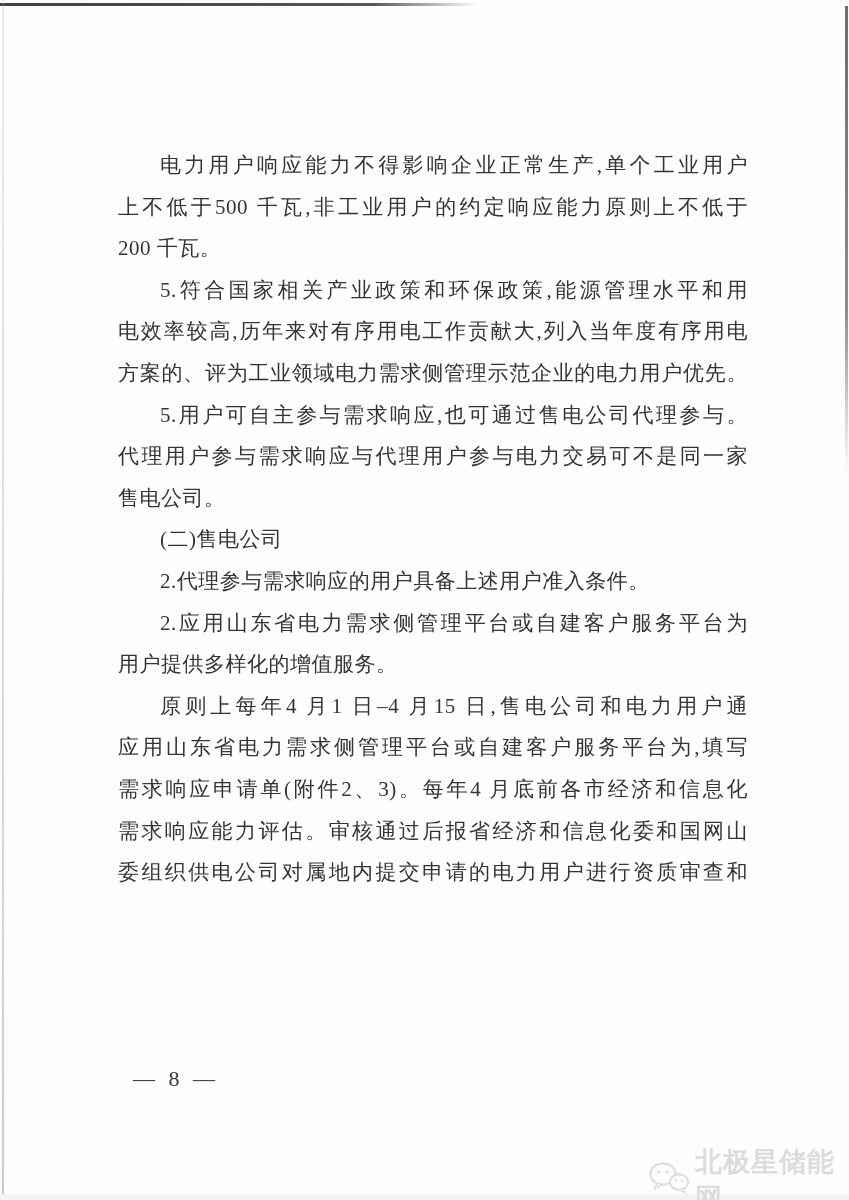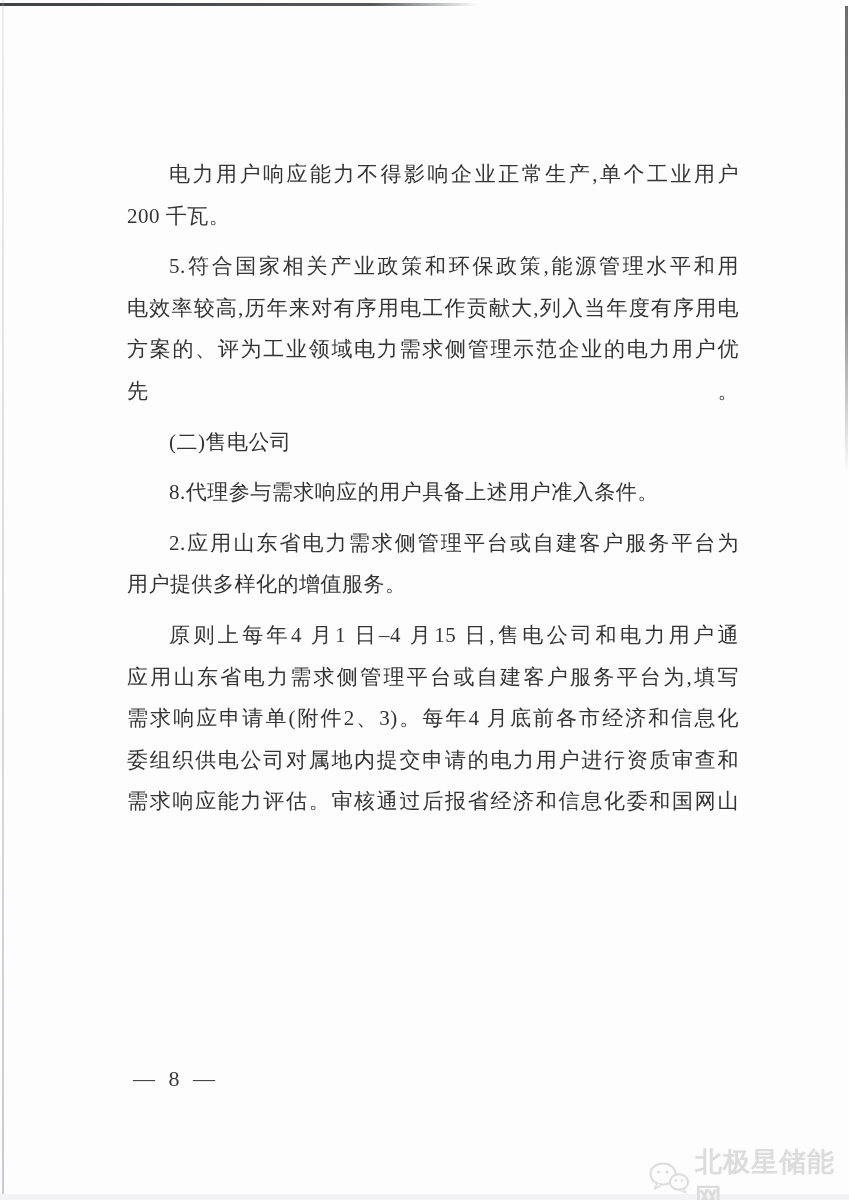"电力用户响应能力不得影响企业正常生产,单个工业用户" .para { margin: 9px -> 0 }
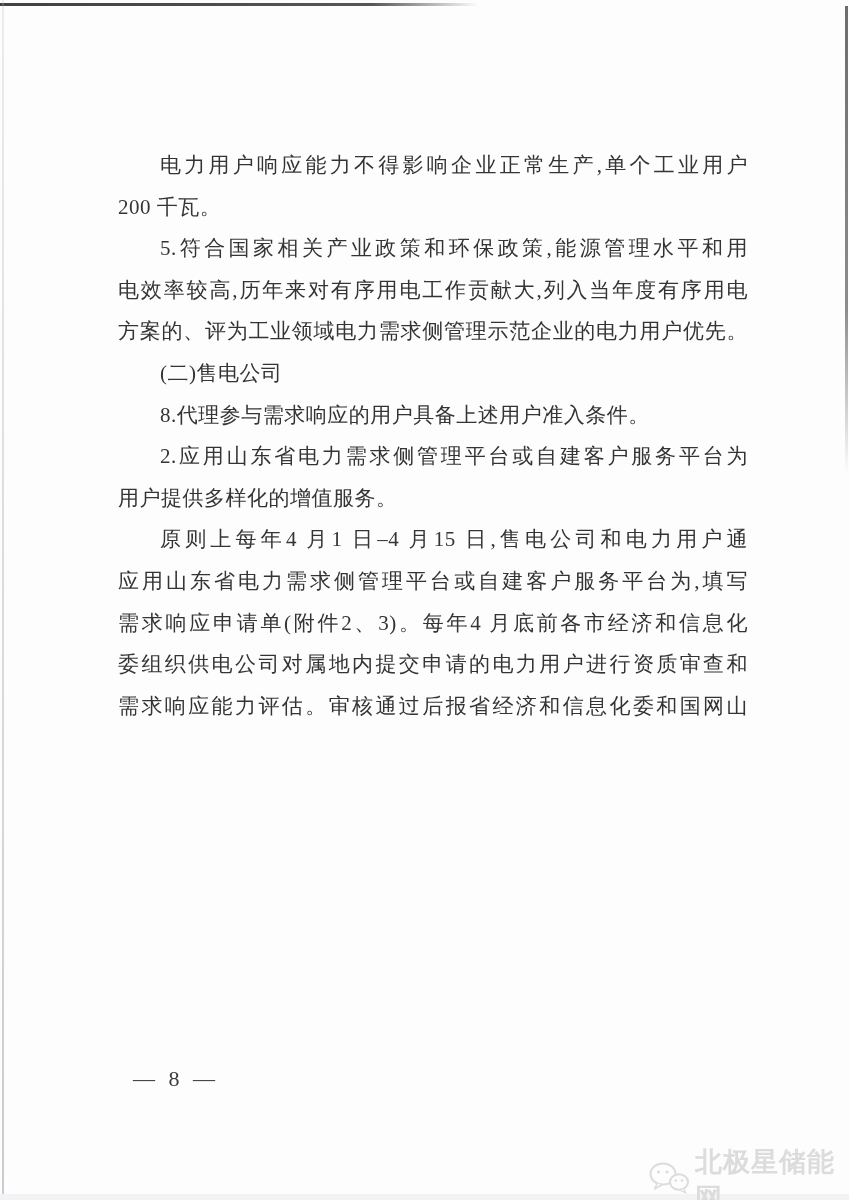"上不低于500 千瓦,非工业用户的约定响应能力原则上不低于" div.ln { html: none -> <div>上不低于500 千瓦,非工业用户的约定响应能力原则上不低于</div> }
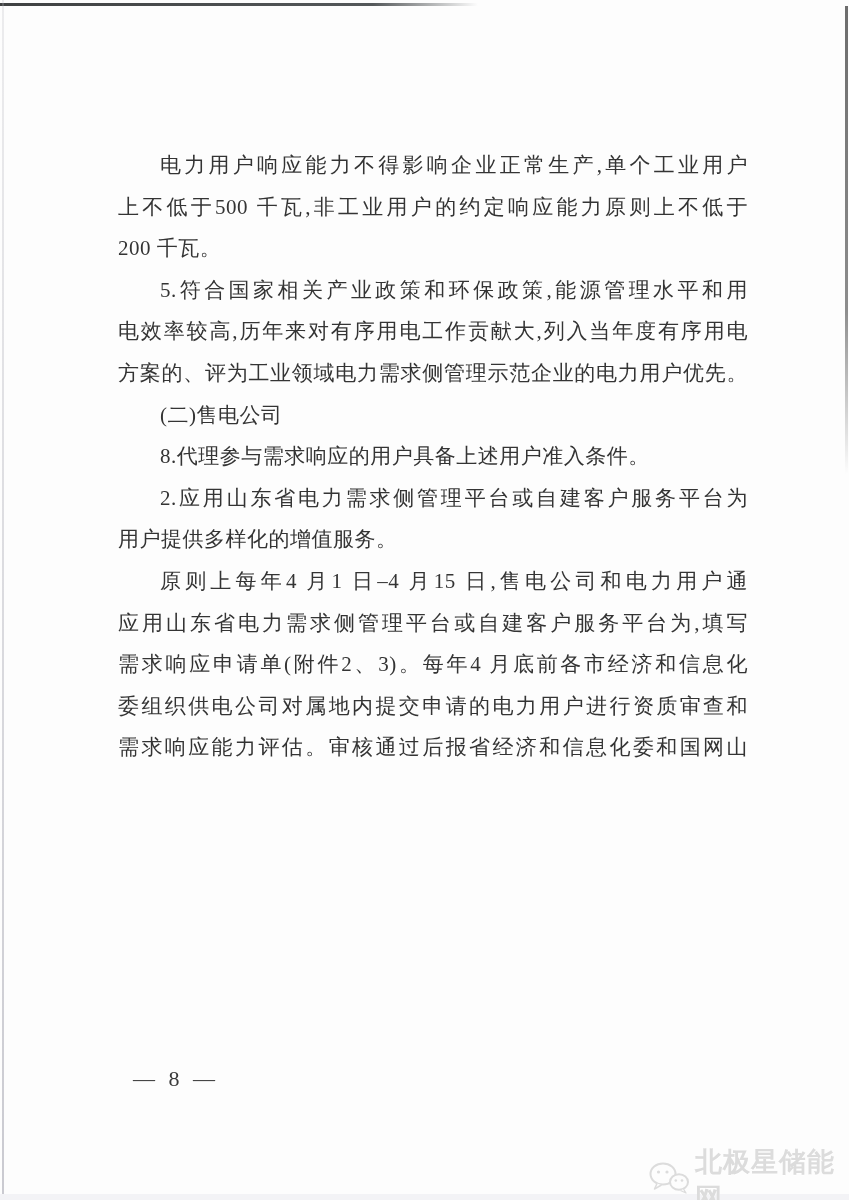"5.用户可自主参与需求响应,也可通过售电公司代理参与。" div.para { html: none -> <div> <div>5.用户可自主参与需求响应,也可通过售电公司代理参与。</div> <div>代理用户参与需求响应与代理用户参与电力交易可不是同一家</div> <div>售电公司。</div> </div> }
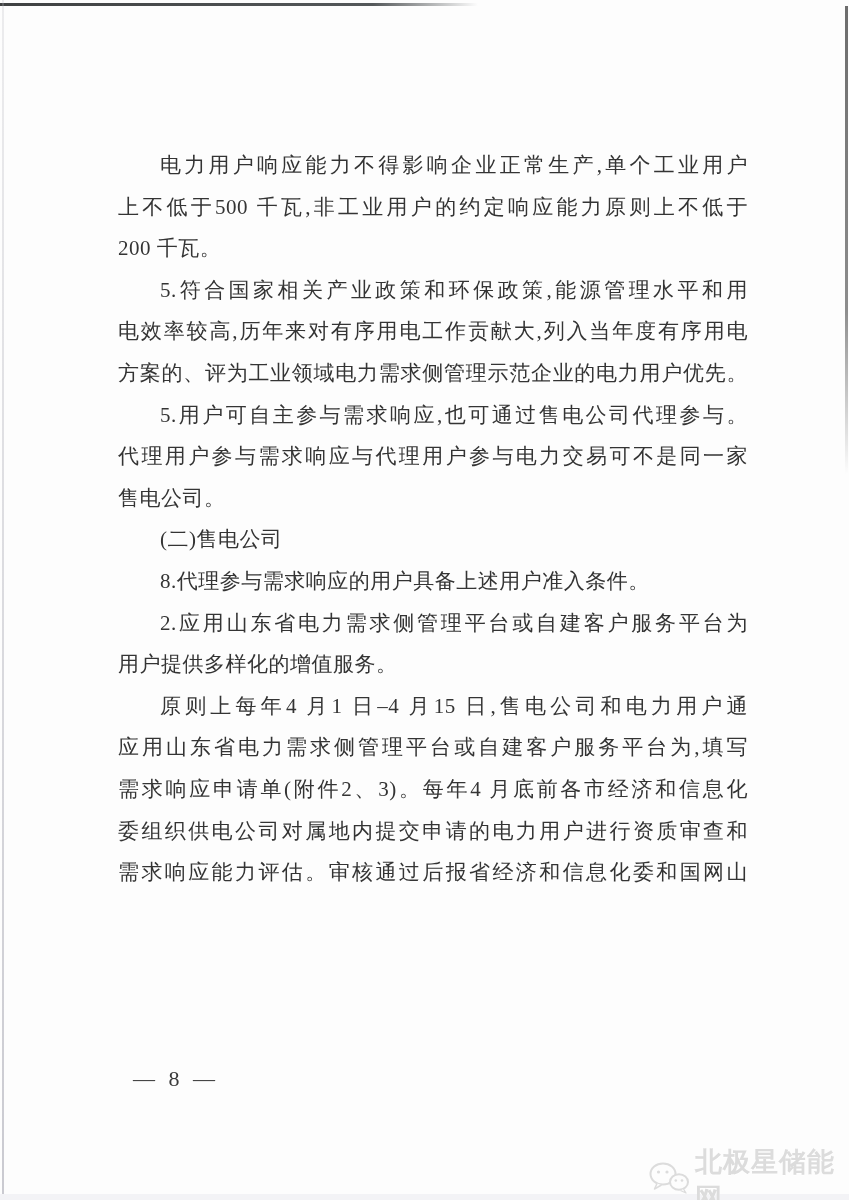"8.代理参与需求响应的用户具备上述用户准入条件。" div.ln { text: 8 -> 2 }
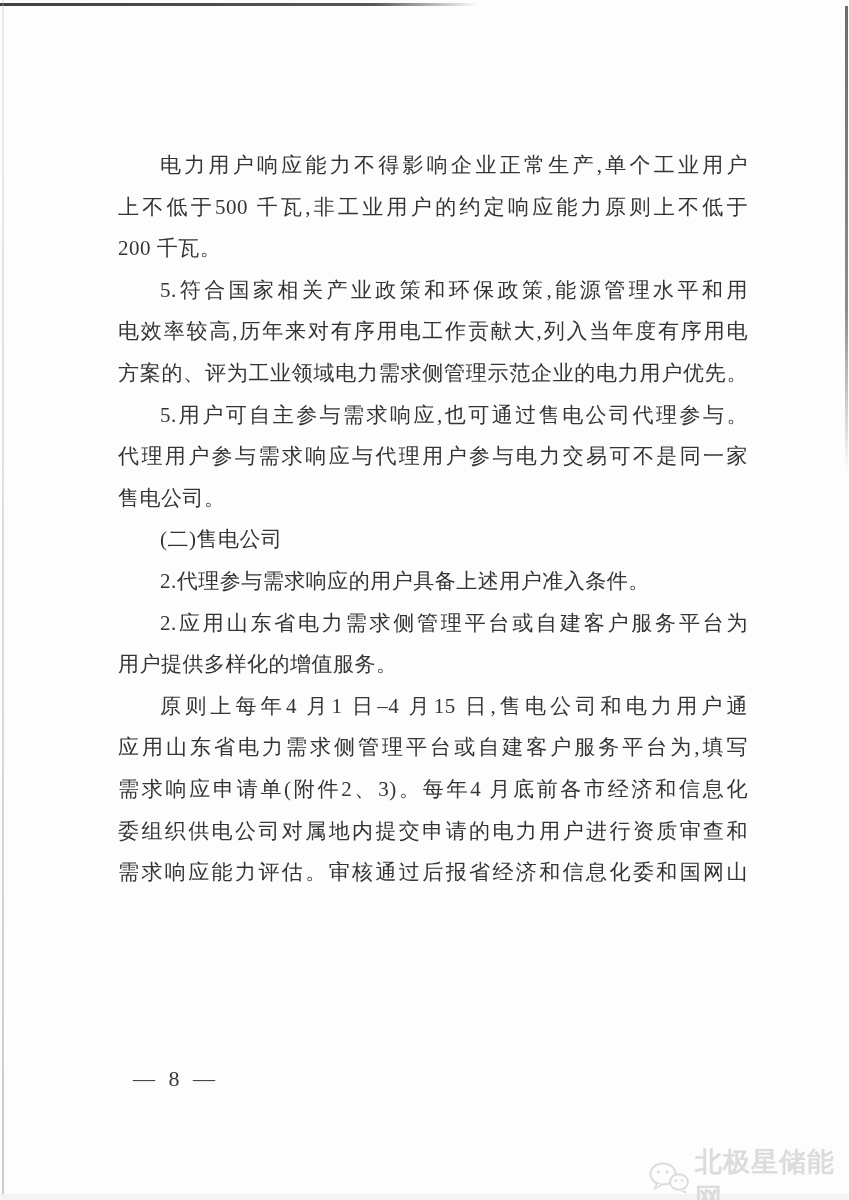"委组织供电公司对属地内提交申请的电力用户进行资质审查和" div.ln { order: before "需求响应能力评估。审核通过后报省经济和信息化委和国网山" -> after "需求响应能力评估。审核通过后报省经济和信息化委和国网山" }
